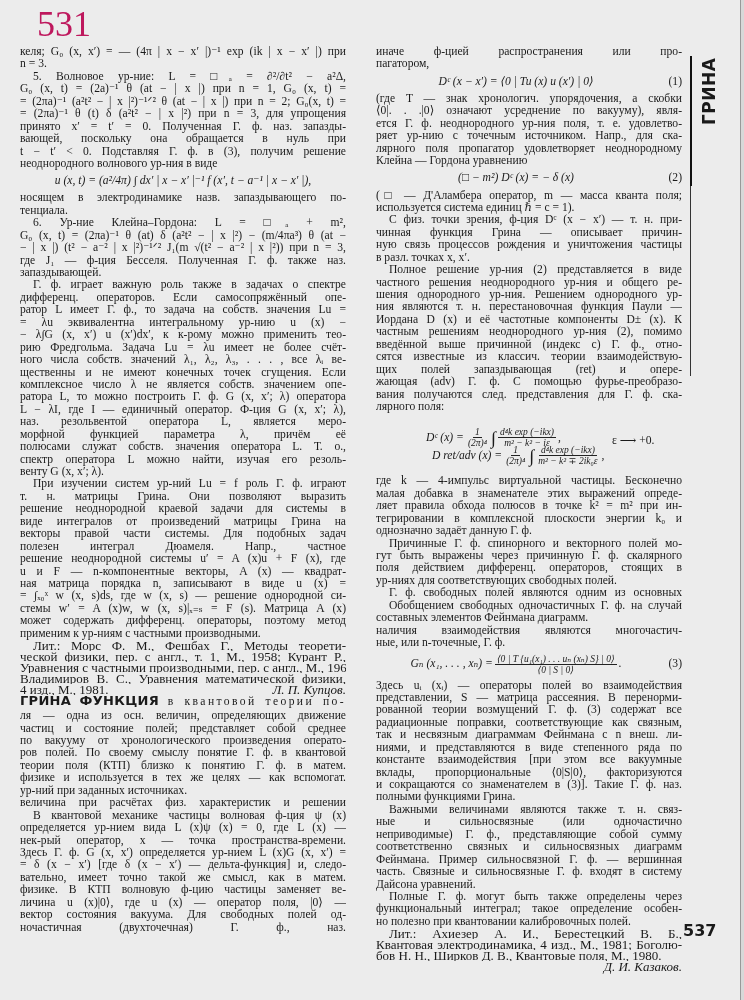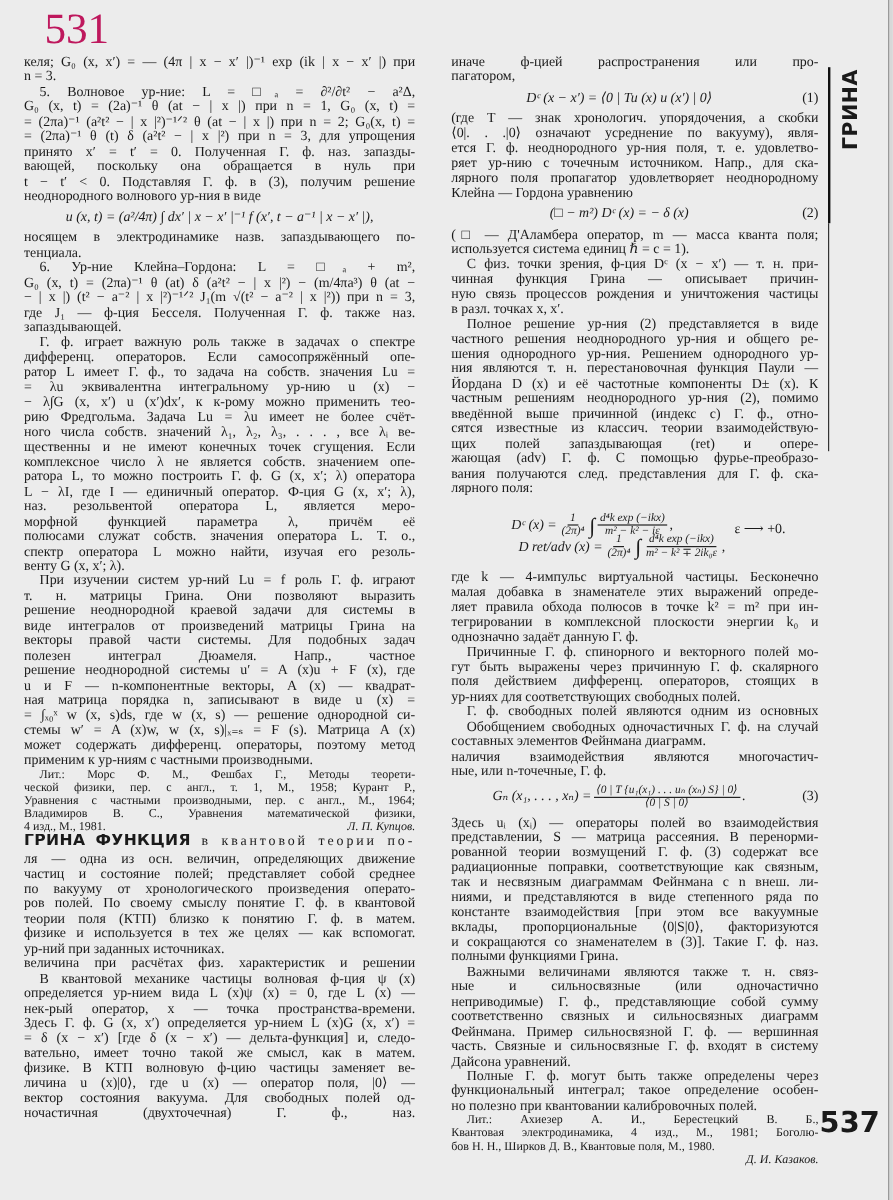"Лит.: Морс Ф. М., Фешбах" .lit { font-size: 10px -> 13px }
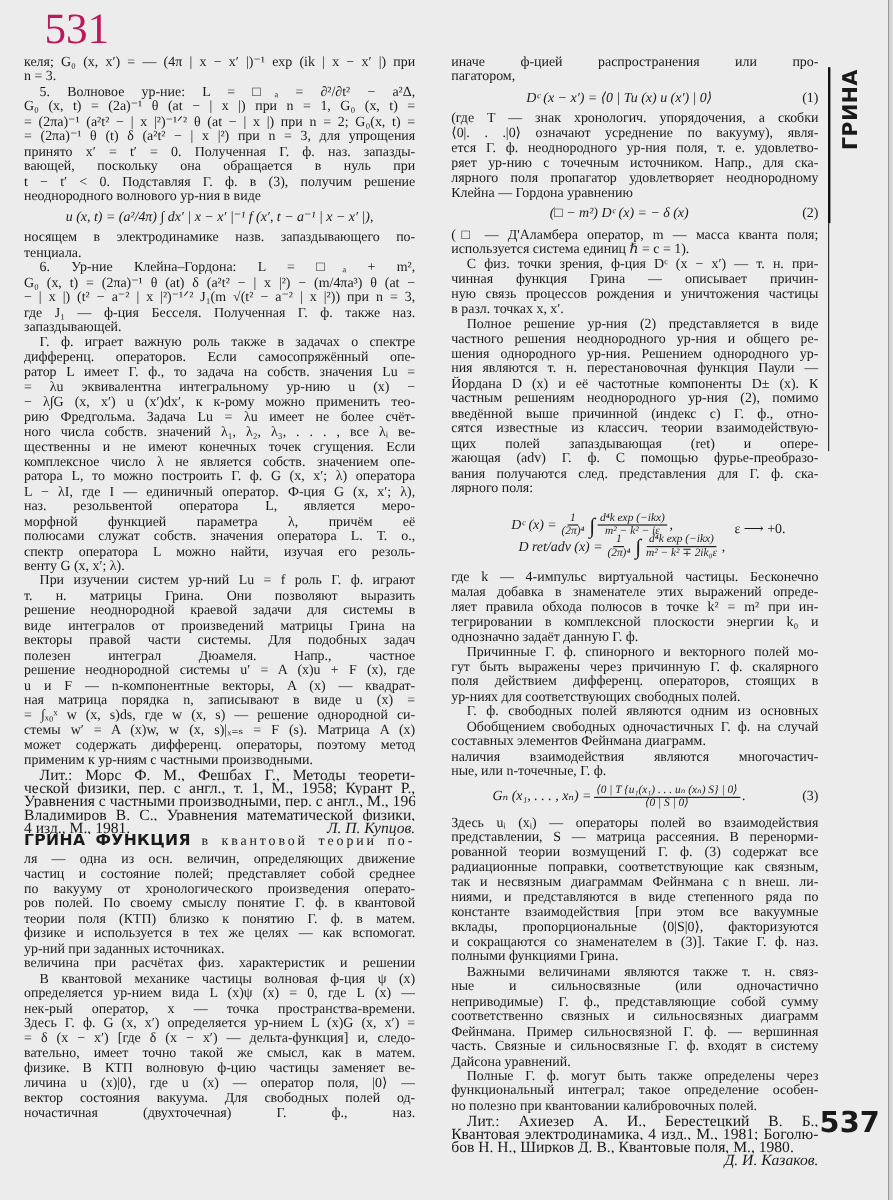"537" .page-num-bottom { font-size: 24px -> 16px }
